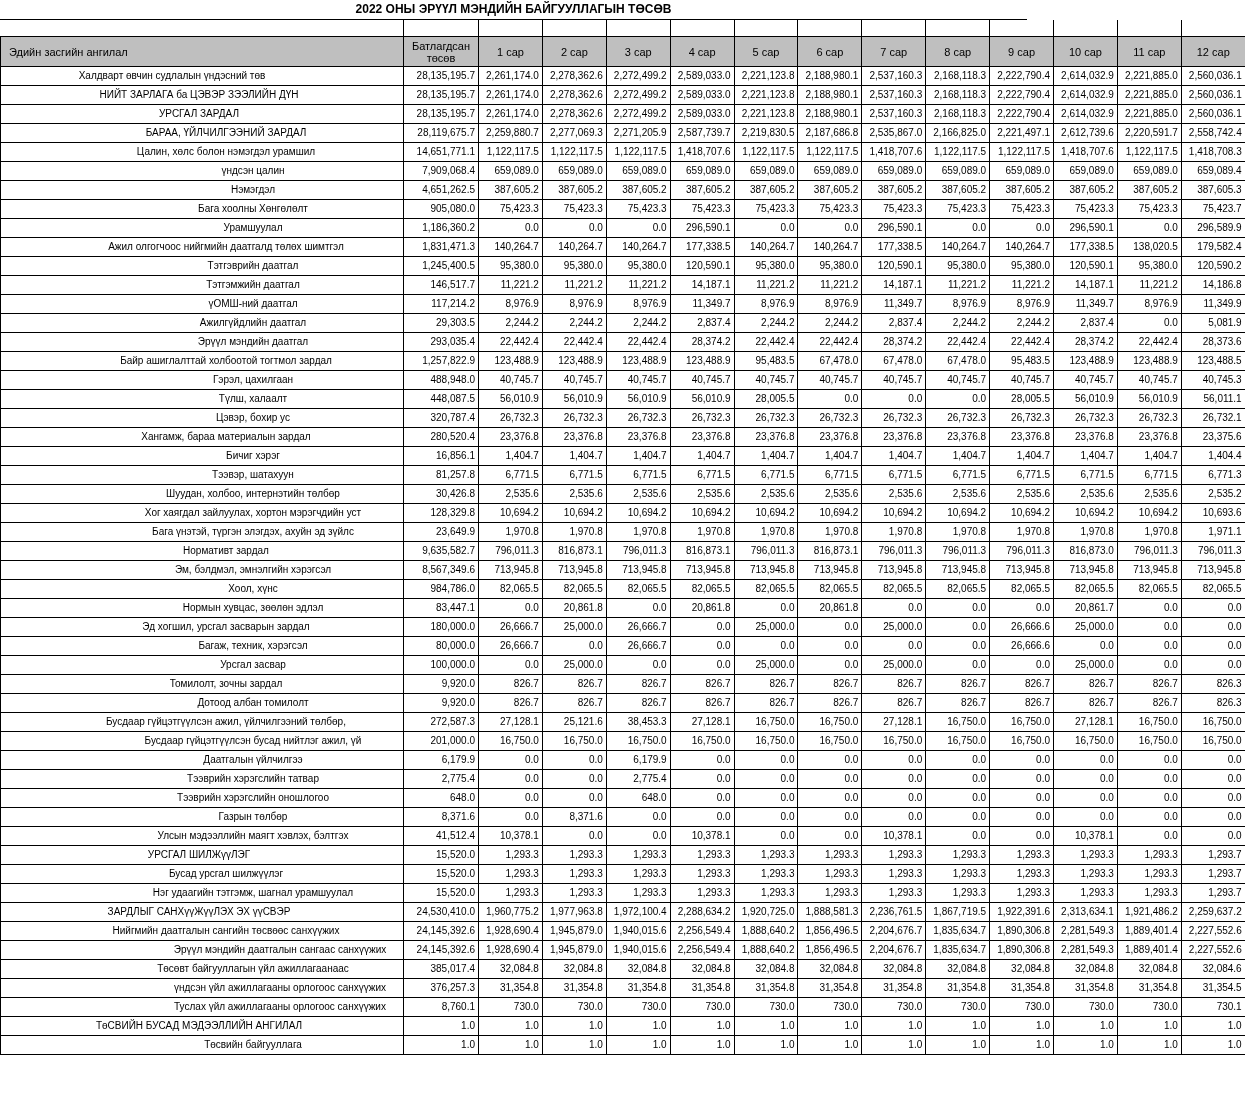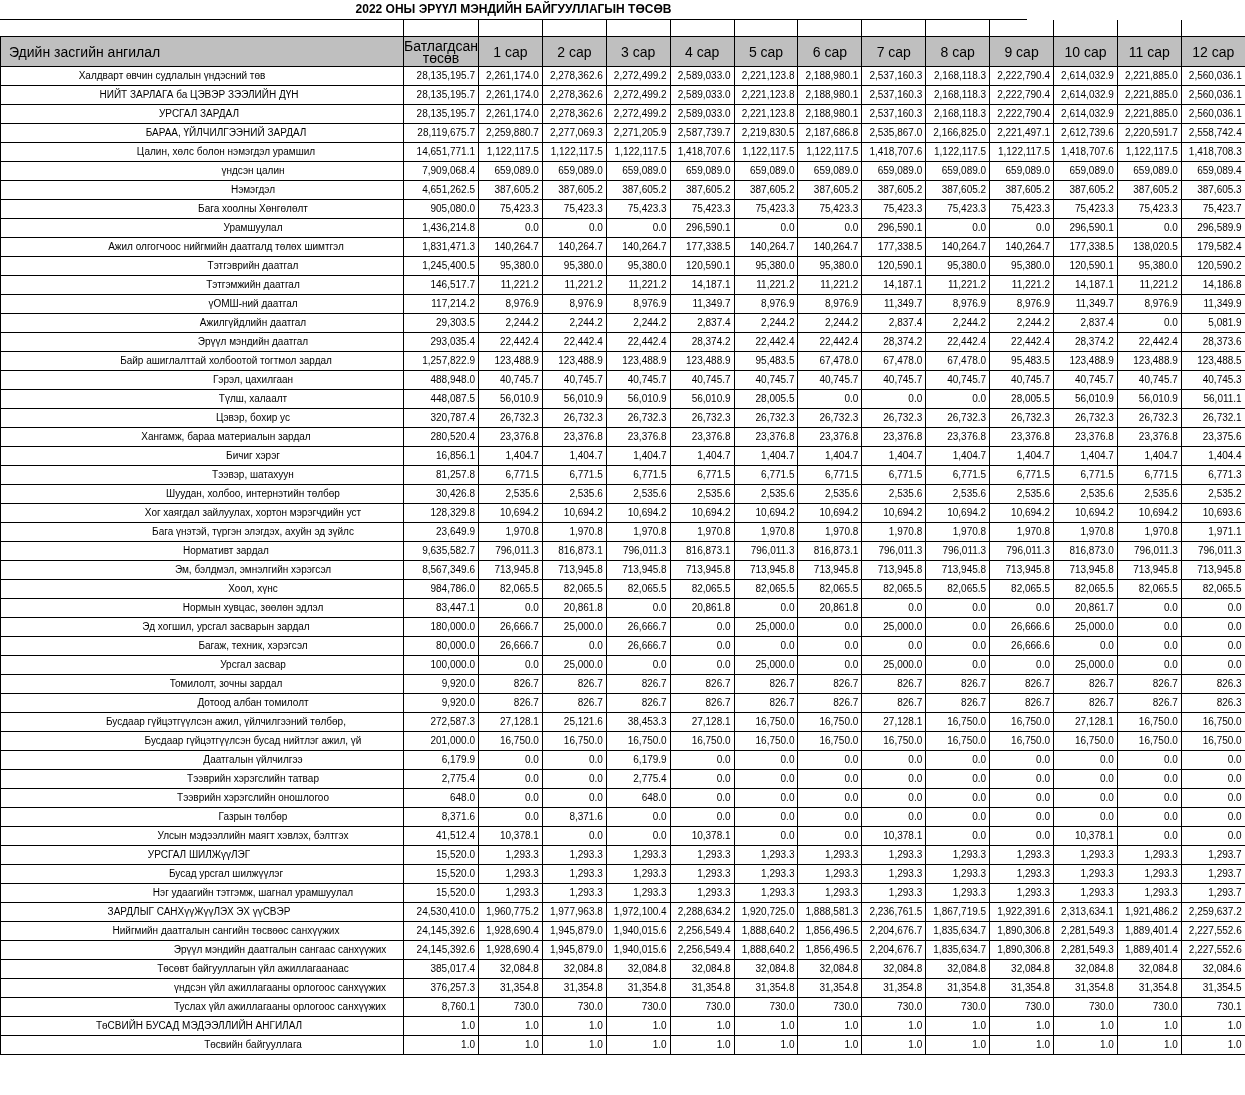"Эдийн засгийн ангилал" tr.head th { font-size: 14px -> 11px }
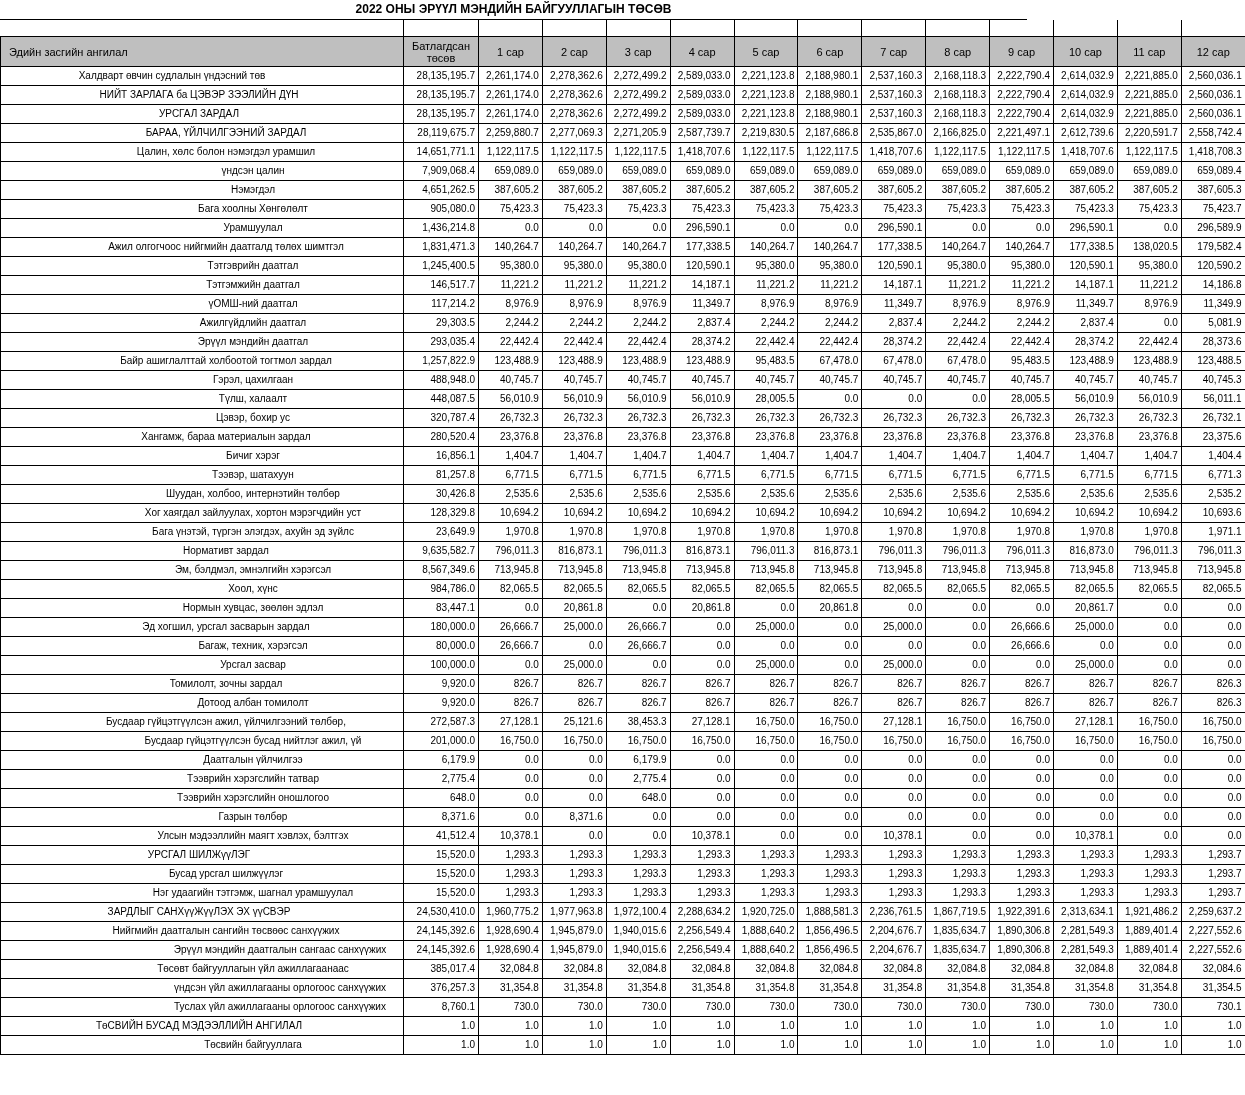"1,436,214.8" td.num { text: 1,436,214.8 -> 1,186,360.2 }
